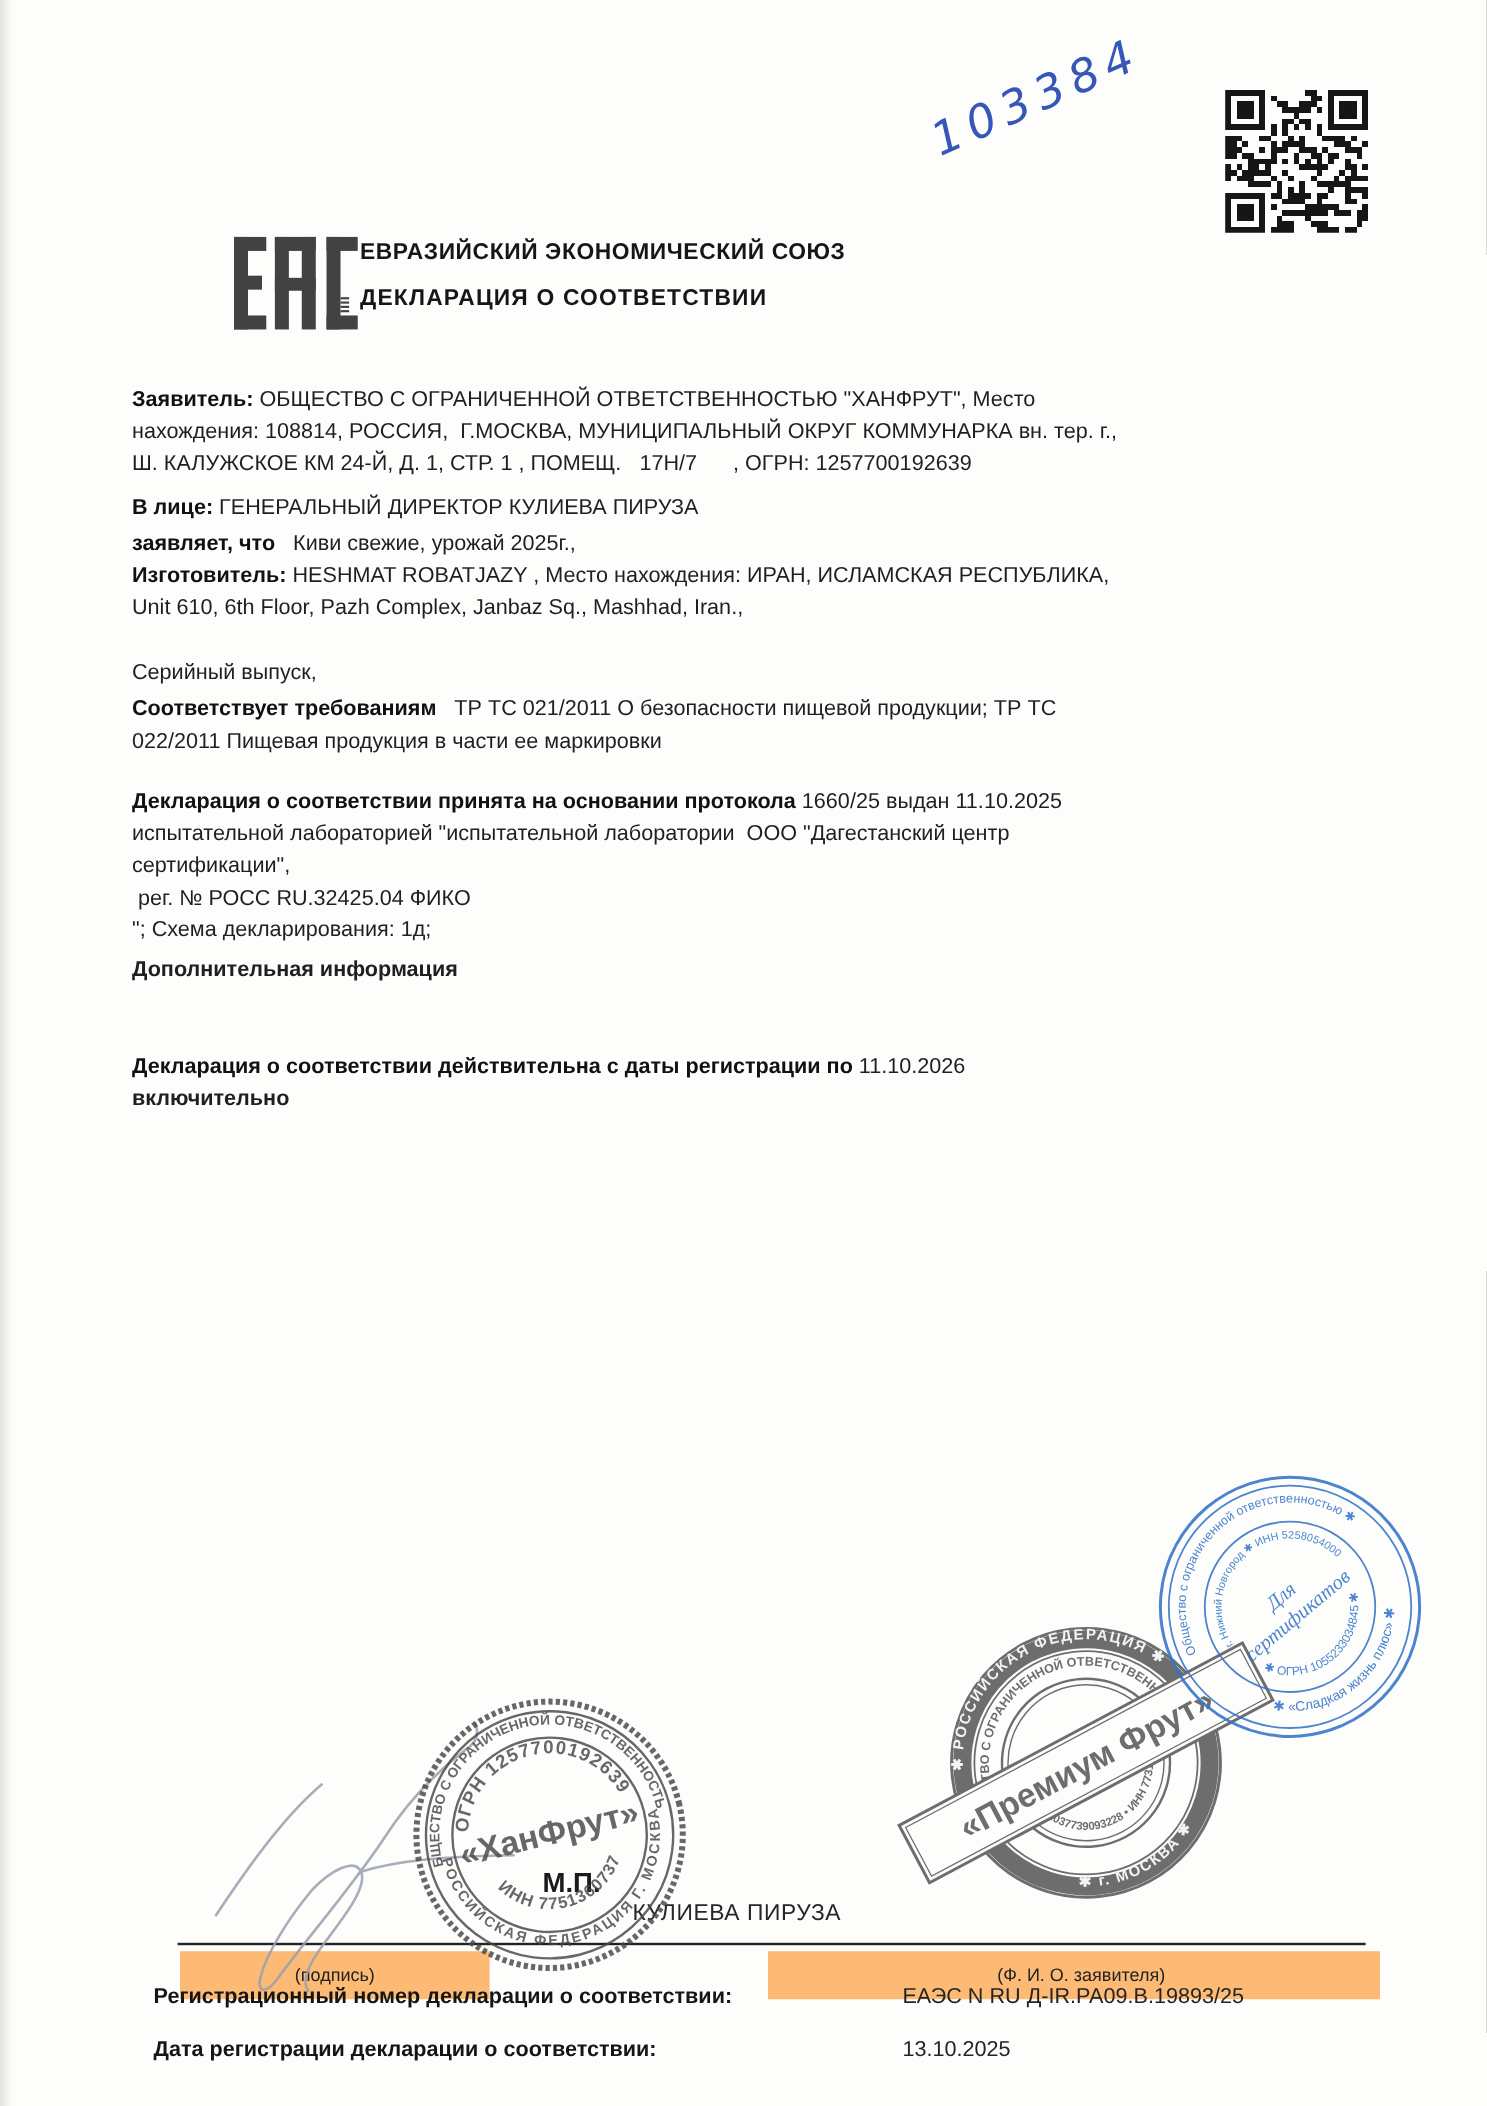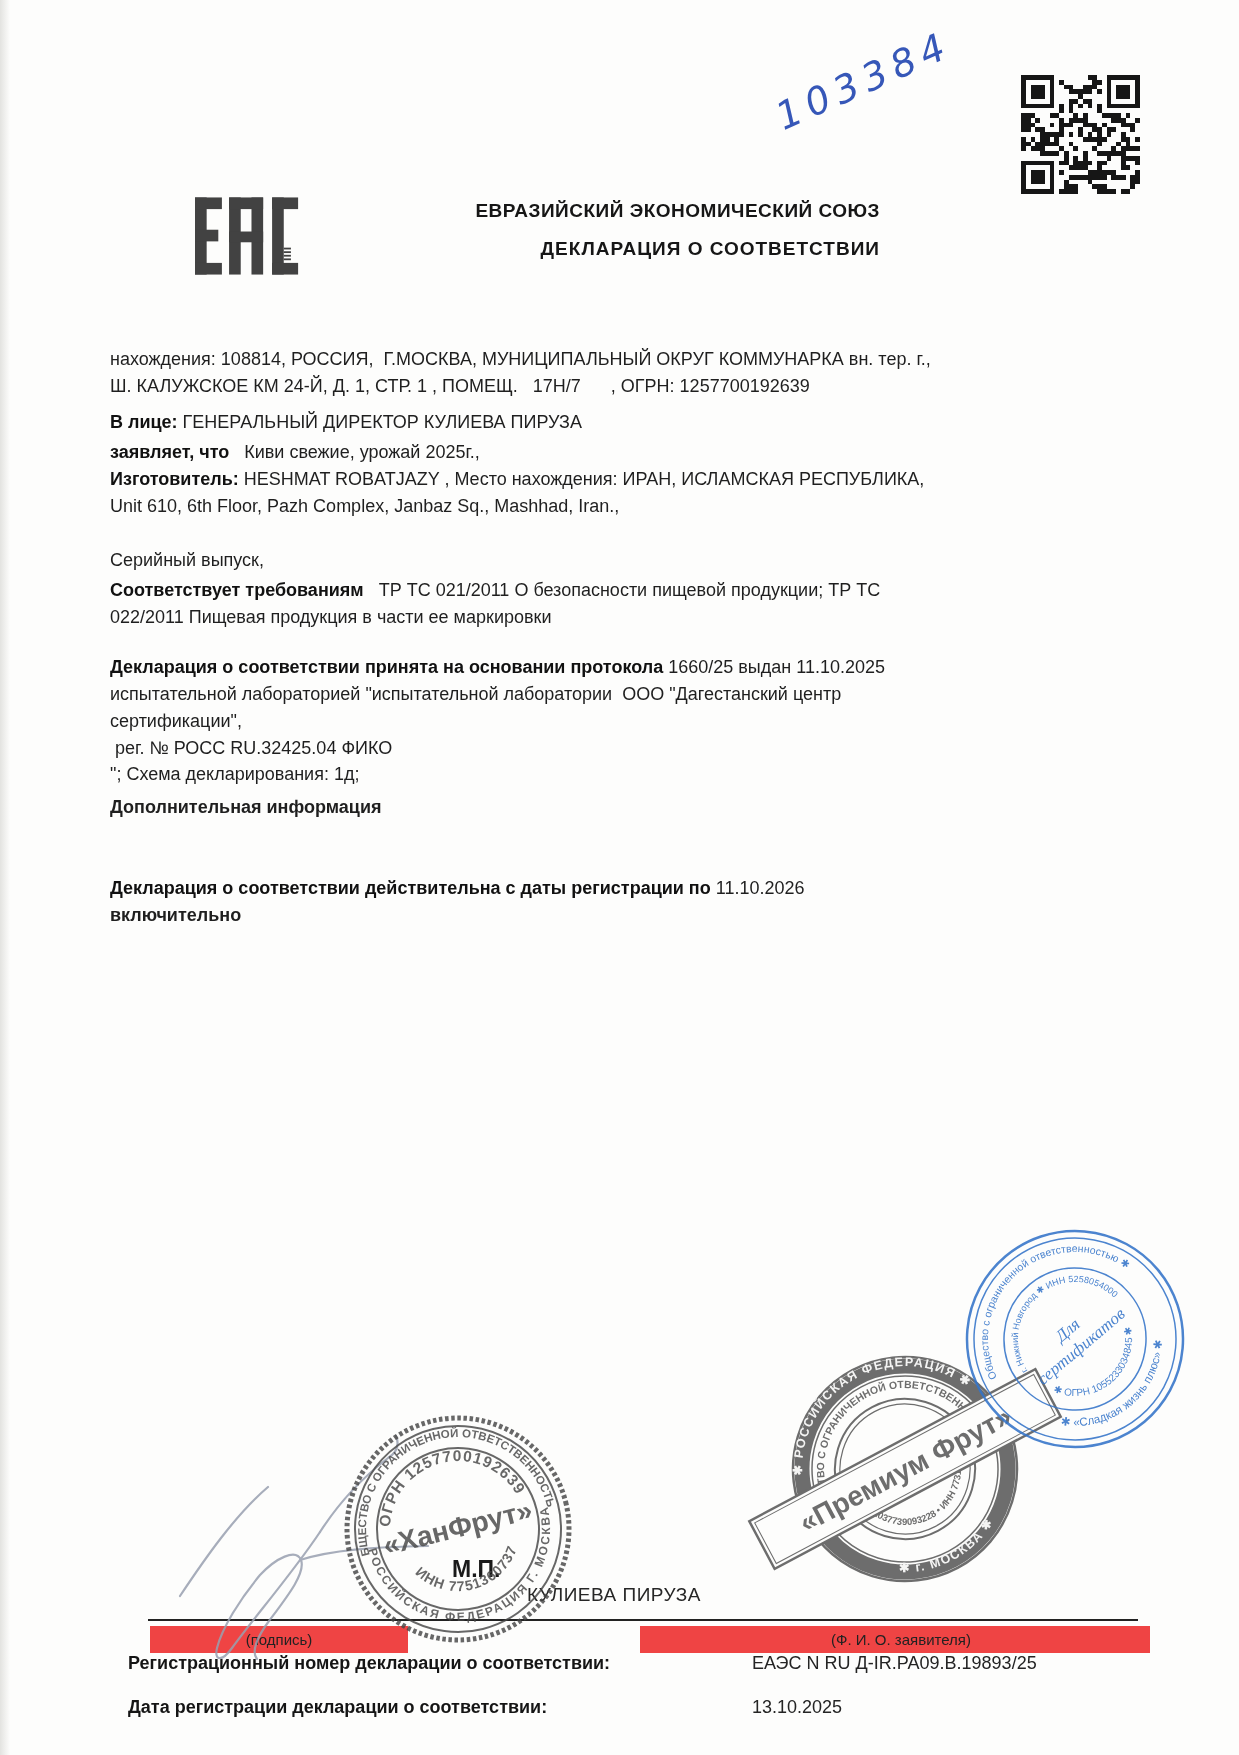"ЕВРАЗИЙСКИЙ ЭКОНОМИЧЕСКИЙ СОЮЗ" .title { text-align: right -> left }
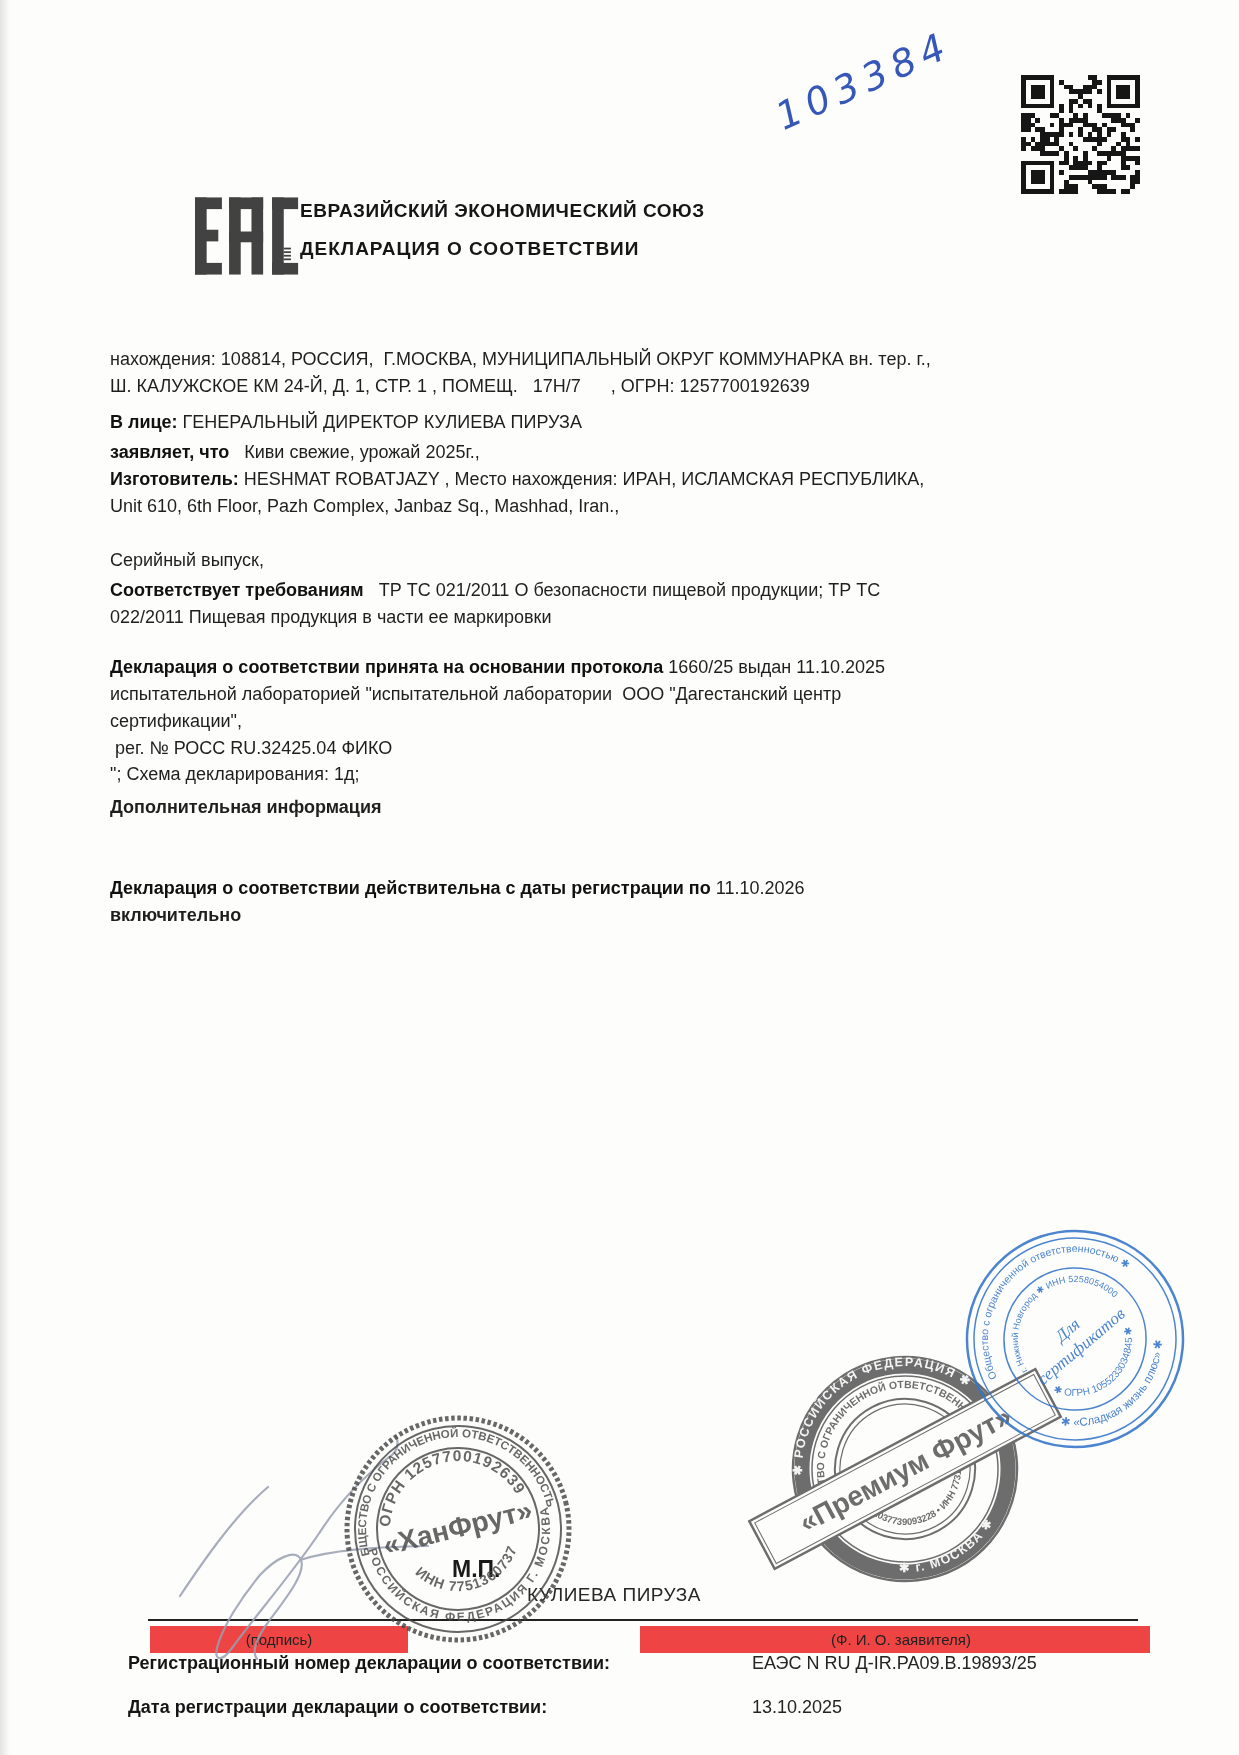"Заявитель: ОБЩЕСТВО С ОГРАНИЧЕННОЙ" div.ln { html: none -> <div><b>Заявитель:</b><span> ОБЩЕСТВО С ОГРАНИЧЕННОЙ ОТВЕТСТВЕННОСТЬЮ "ХАНФРУТ", Место</span></div> }
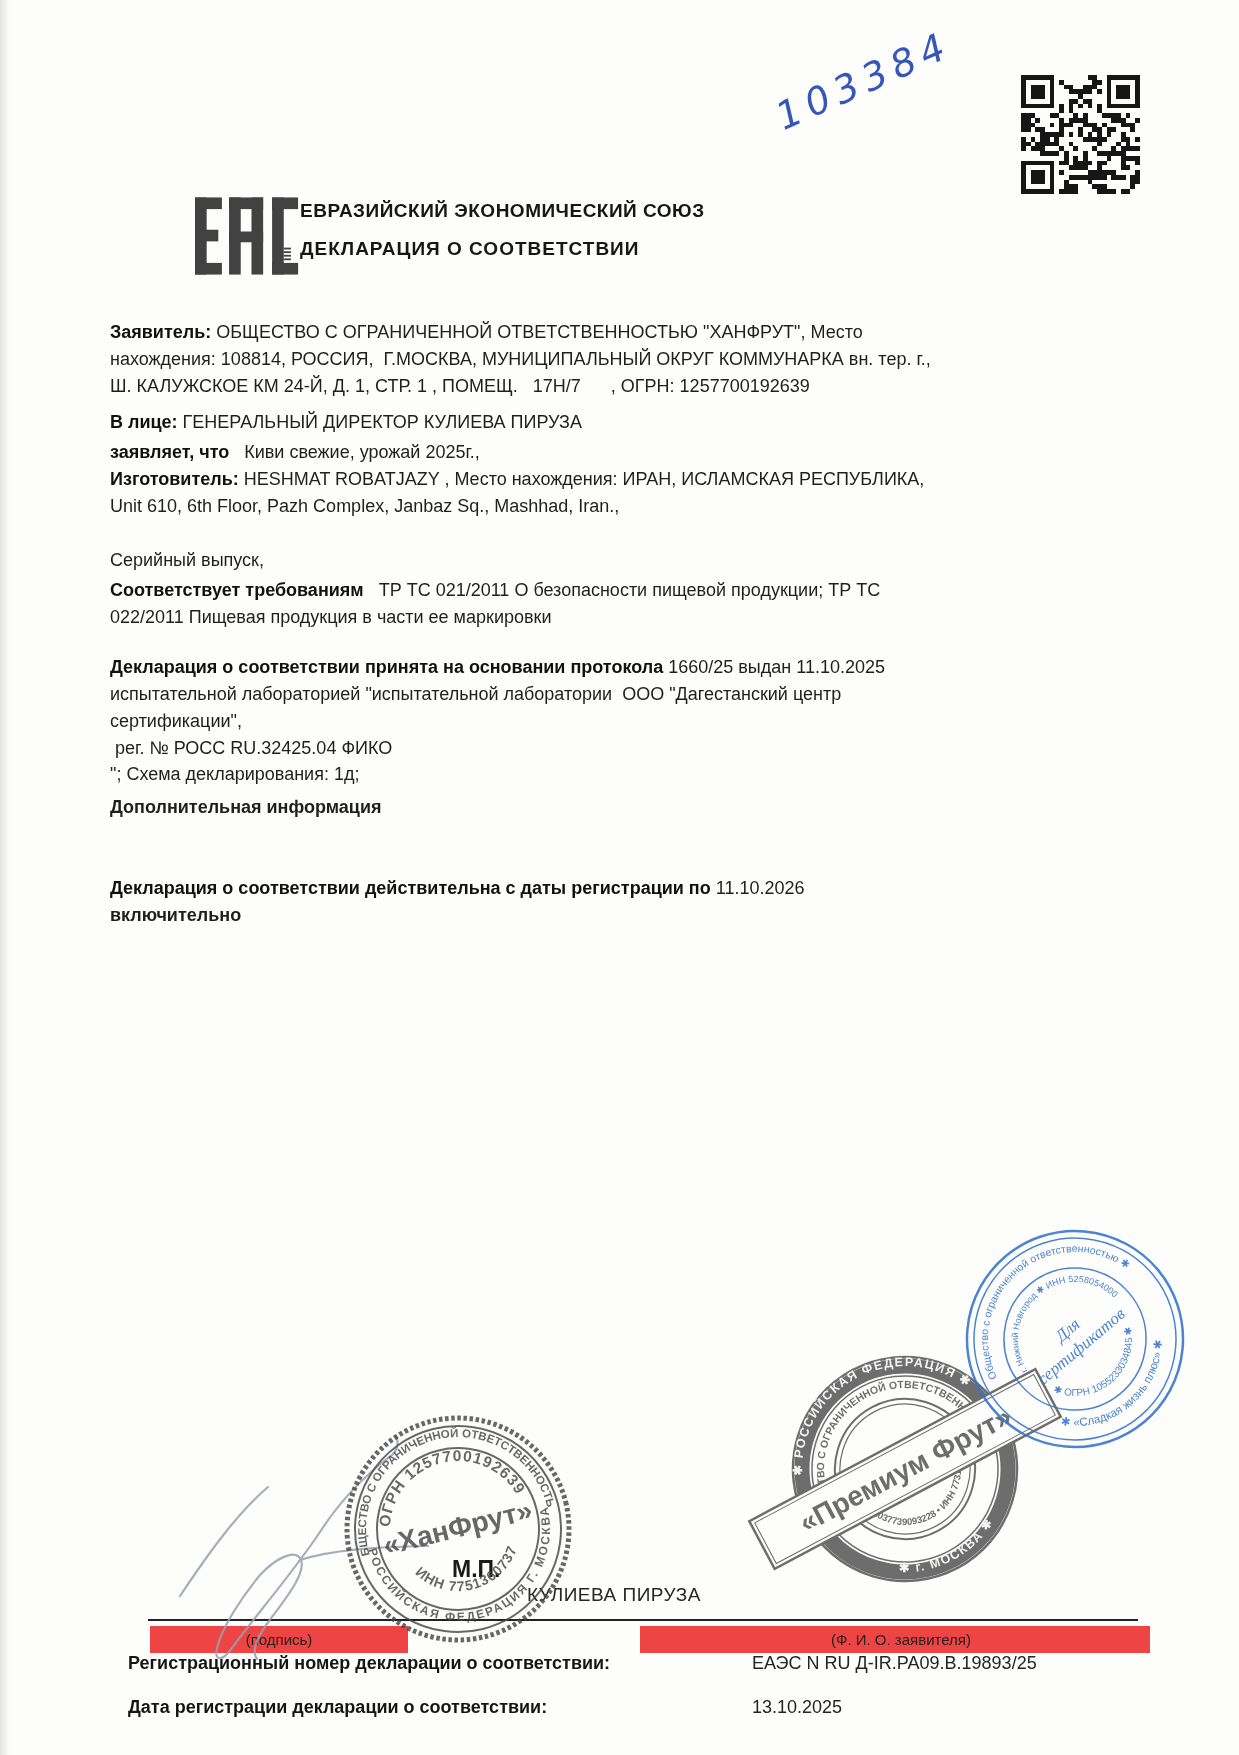"(подпись)" .graybox { background: #ef4444 -> #fdba74; height: 27px -> 40px }
